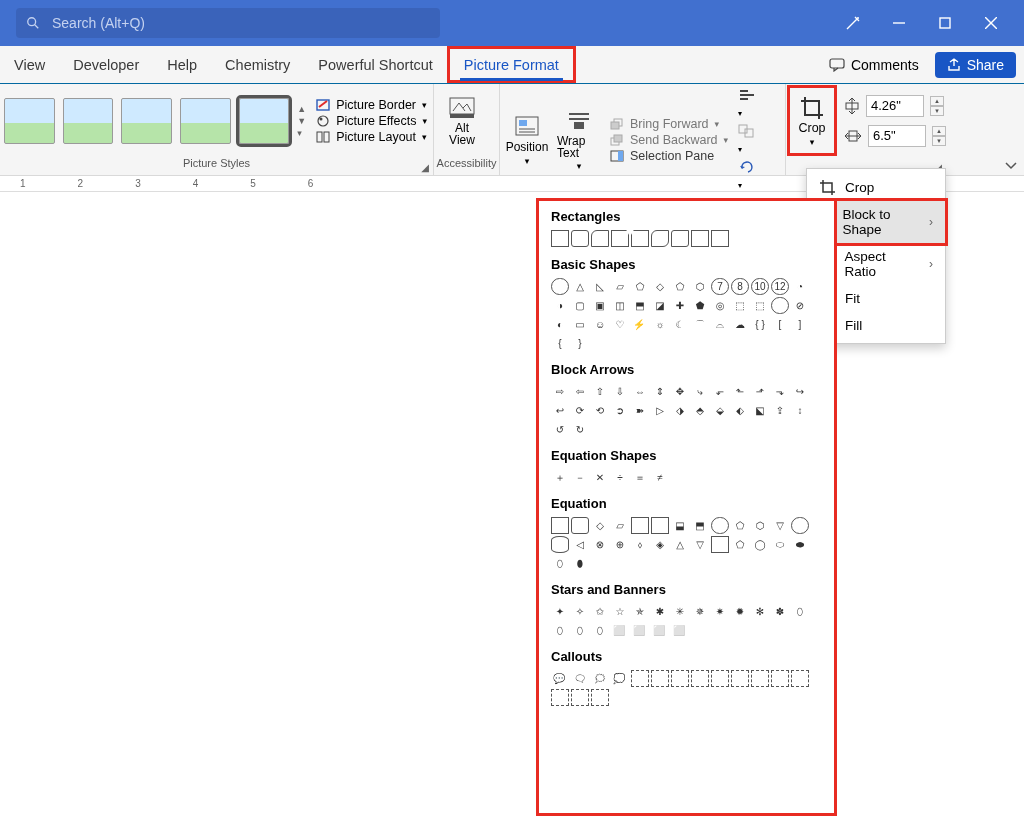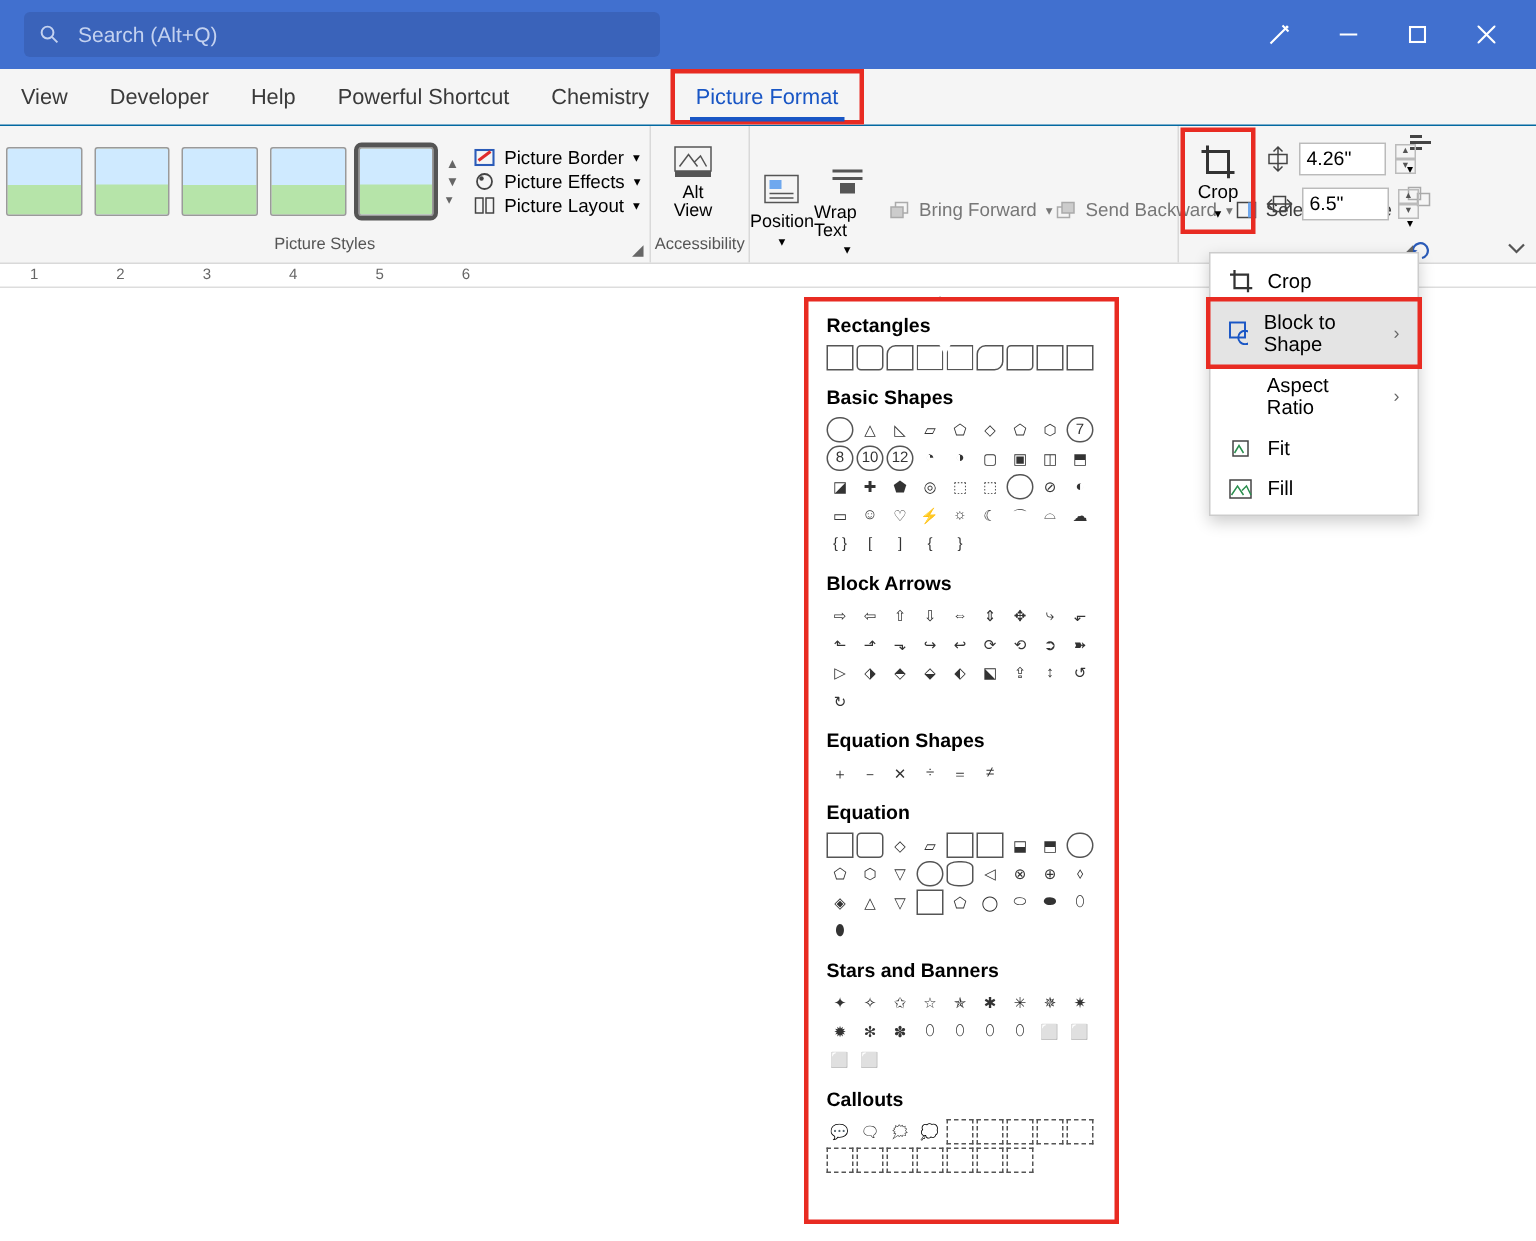"Powerful Shortcut" div.tab { order: before "Chemistry" -> after "Chemistry" }
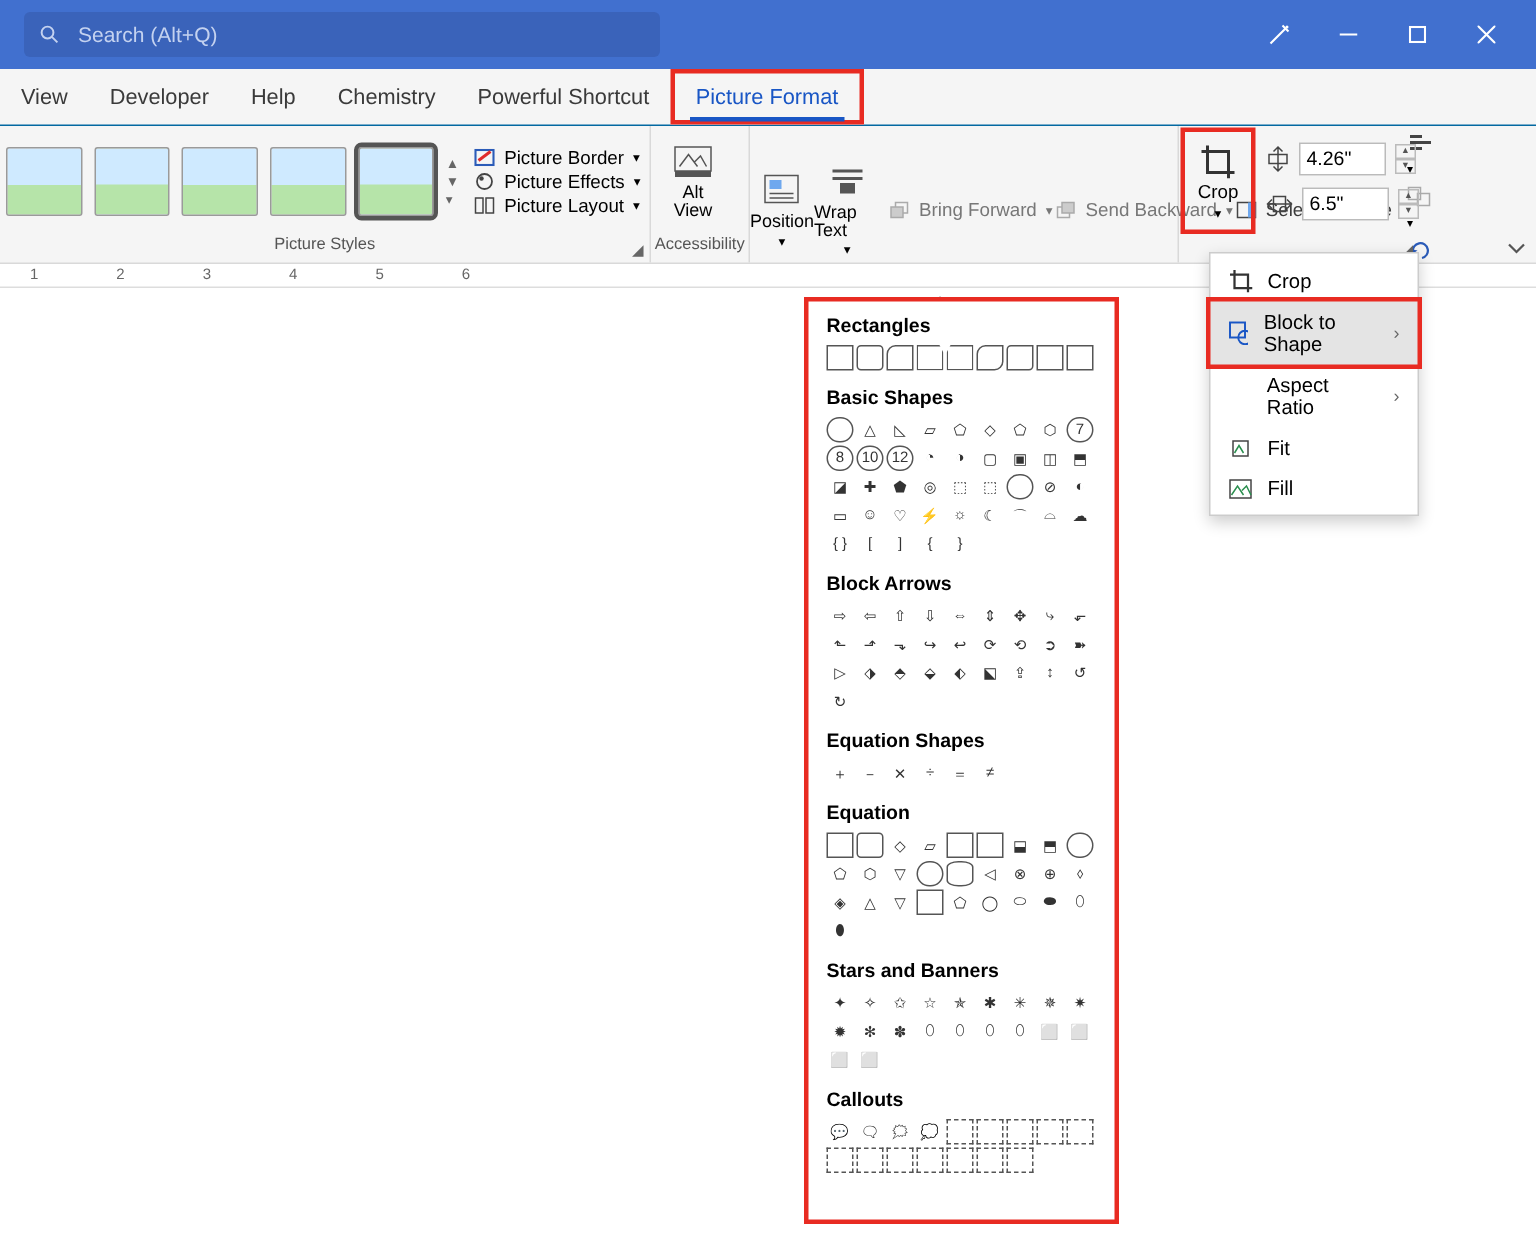"Comments" div.tabs-right { html: none -> <div> <div> <svg> <rect></rect> <path></path> </svg> <span>Comments</span> </div> <div> <svg> <path></path> </svg> <span>Share</span> </div> </div> }
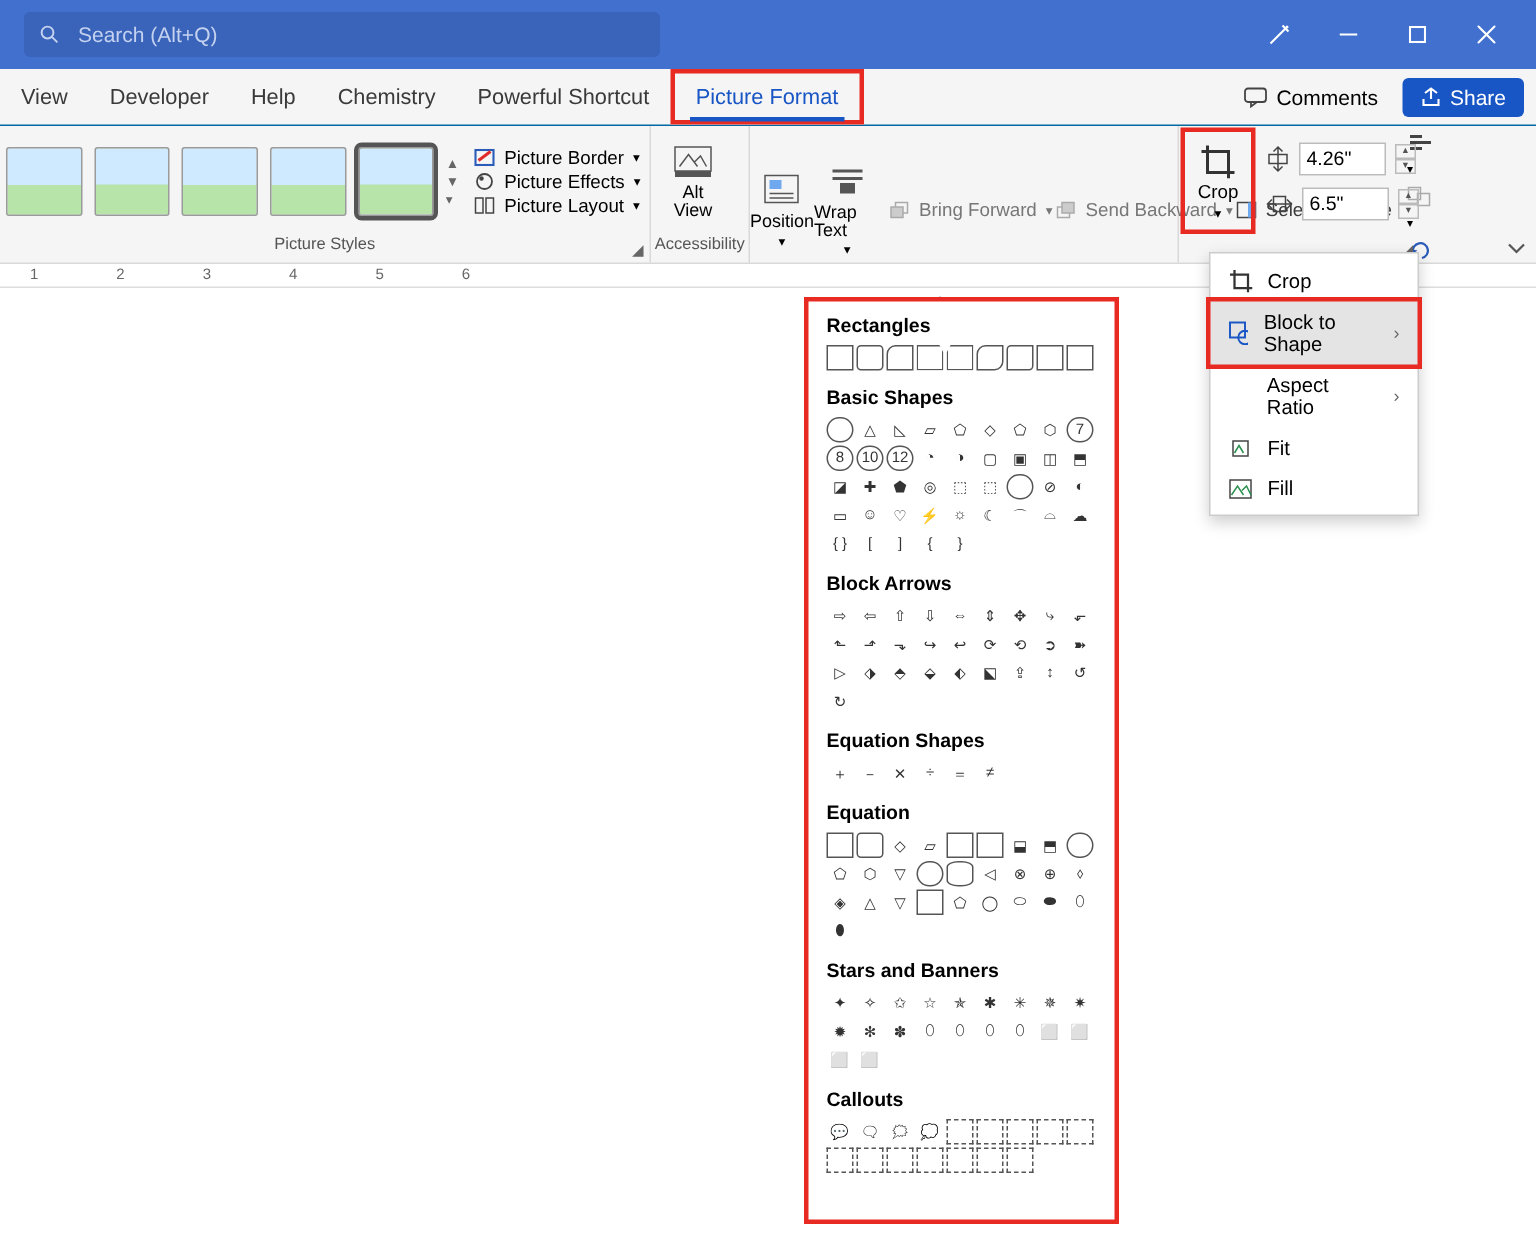"Bring Forward" .arrange-col { flex-direction: row -> column }
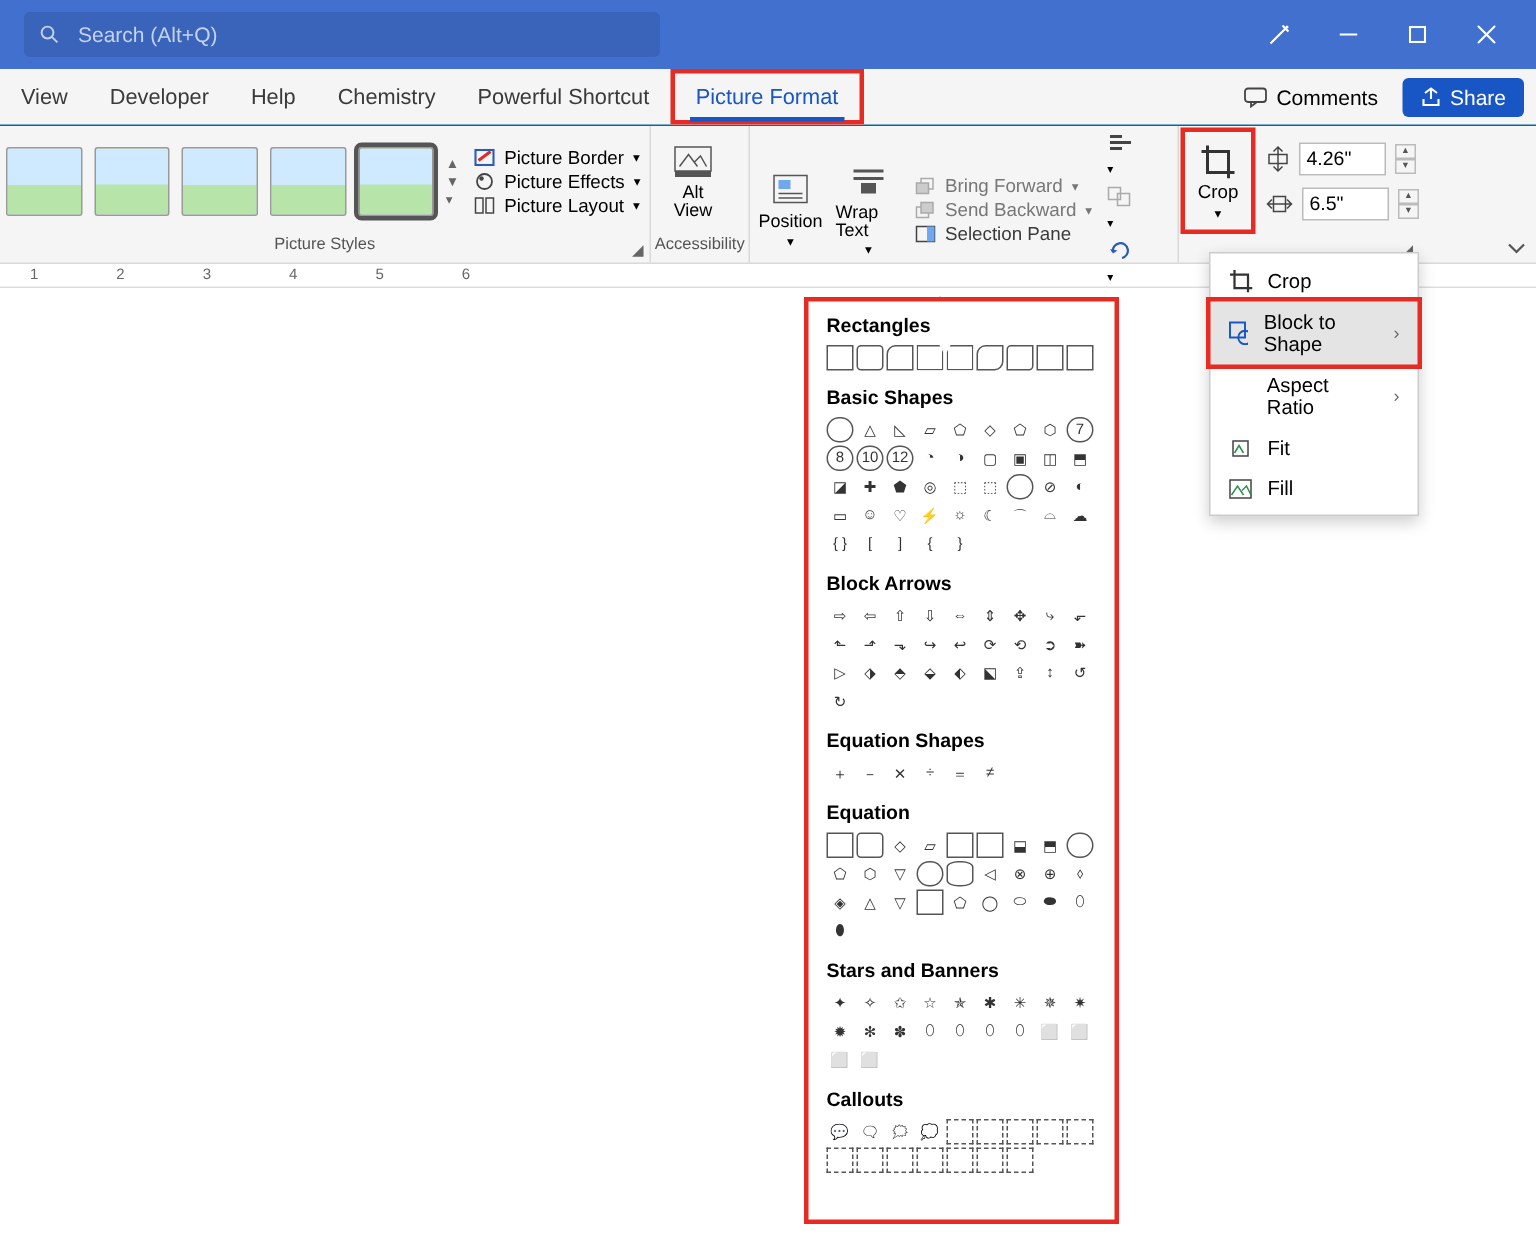"Rectangles" .shapes-panel { width: 210px -> 301px }
